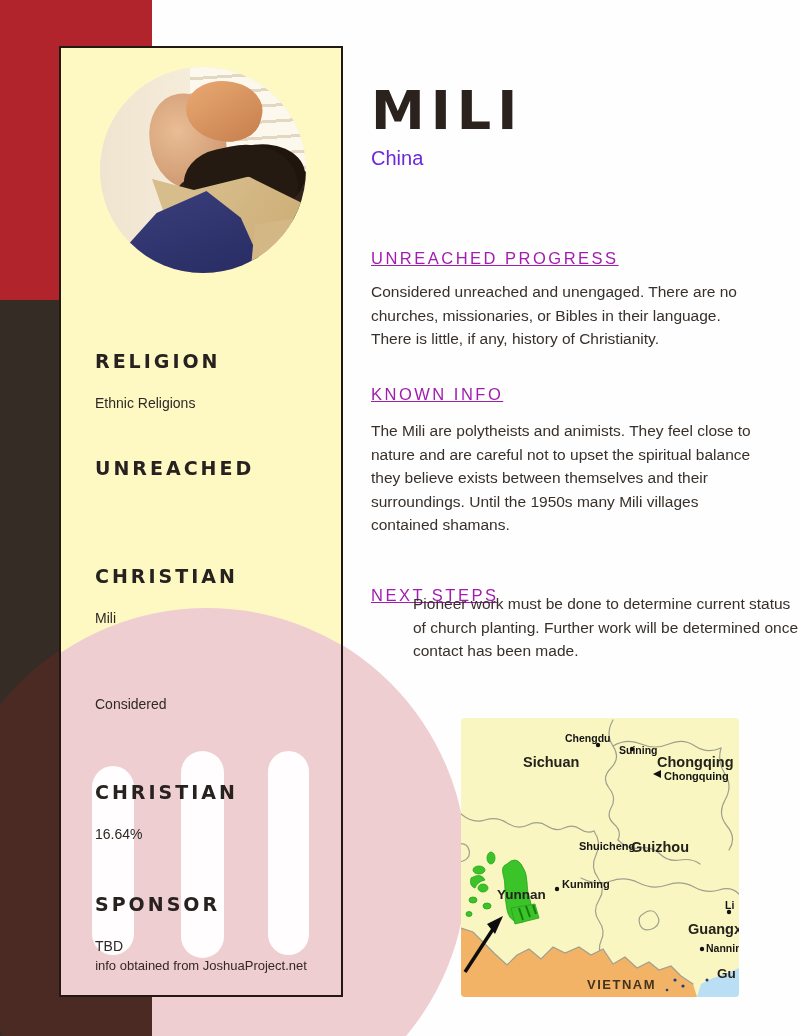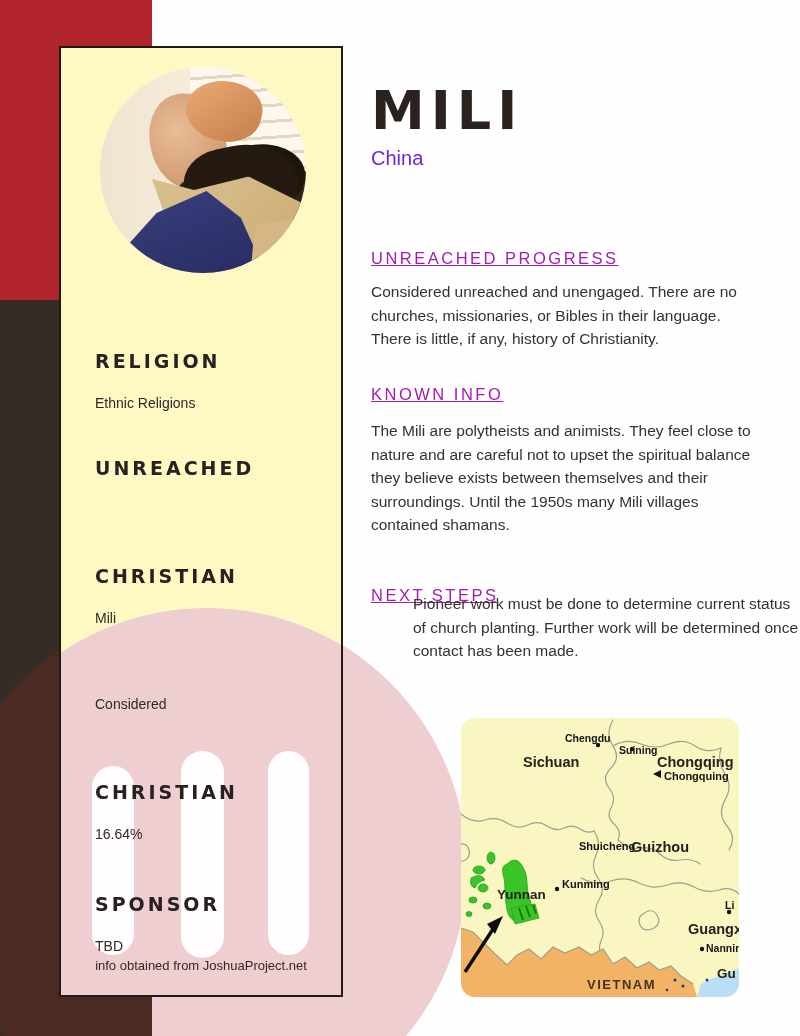"Chengdu" .map { border-radius: 14px -> 4px }
